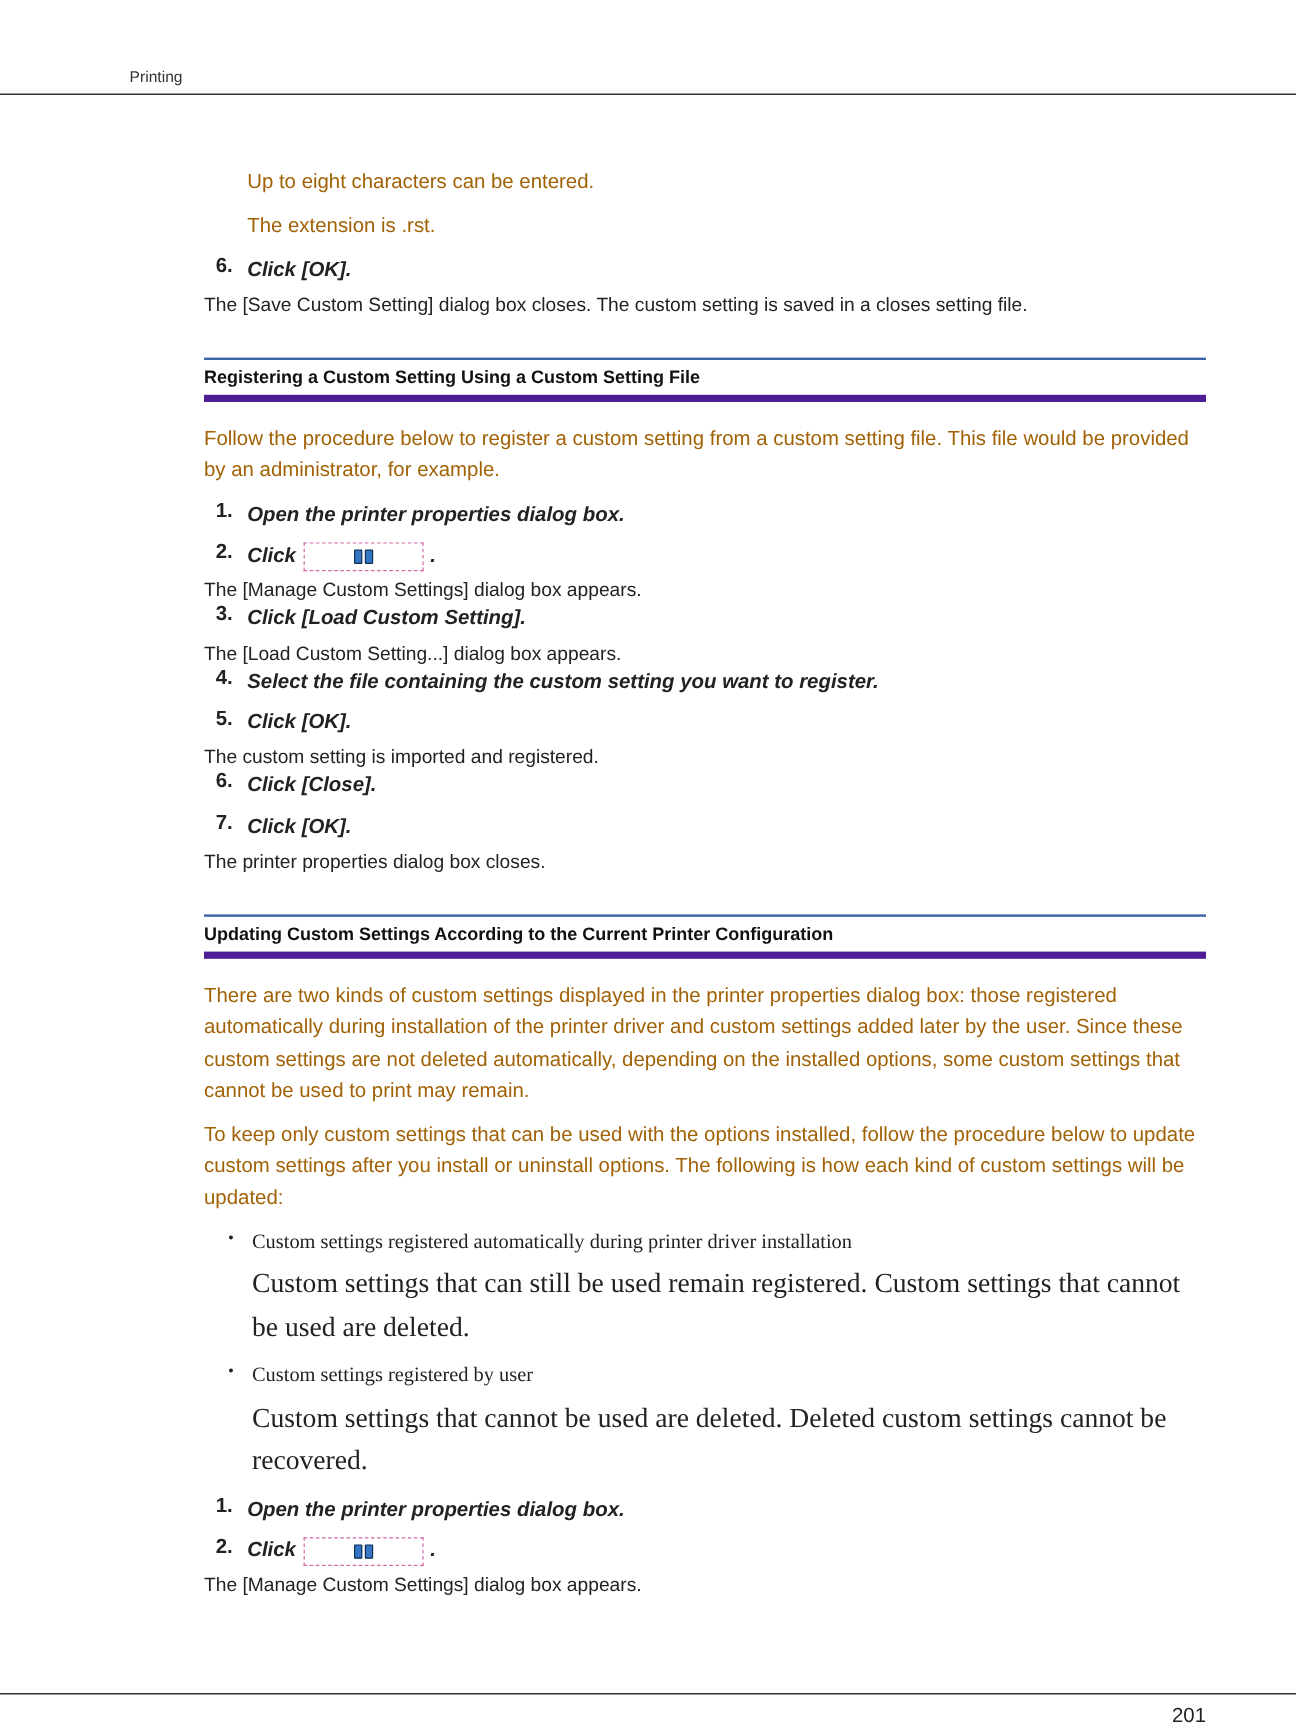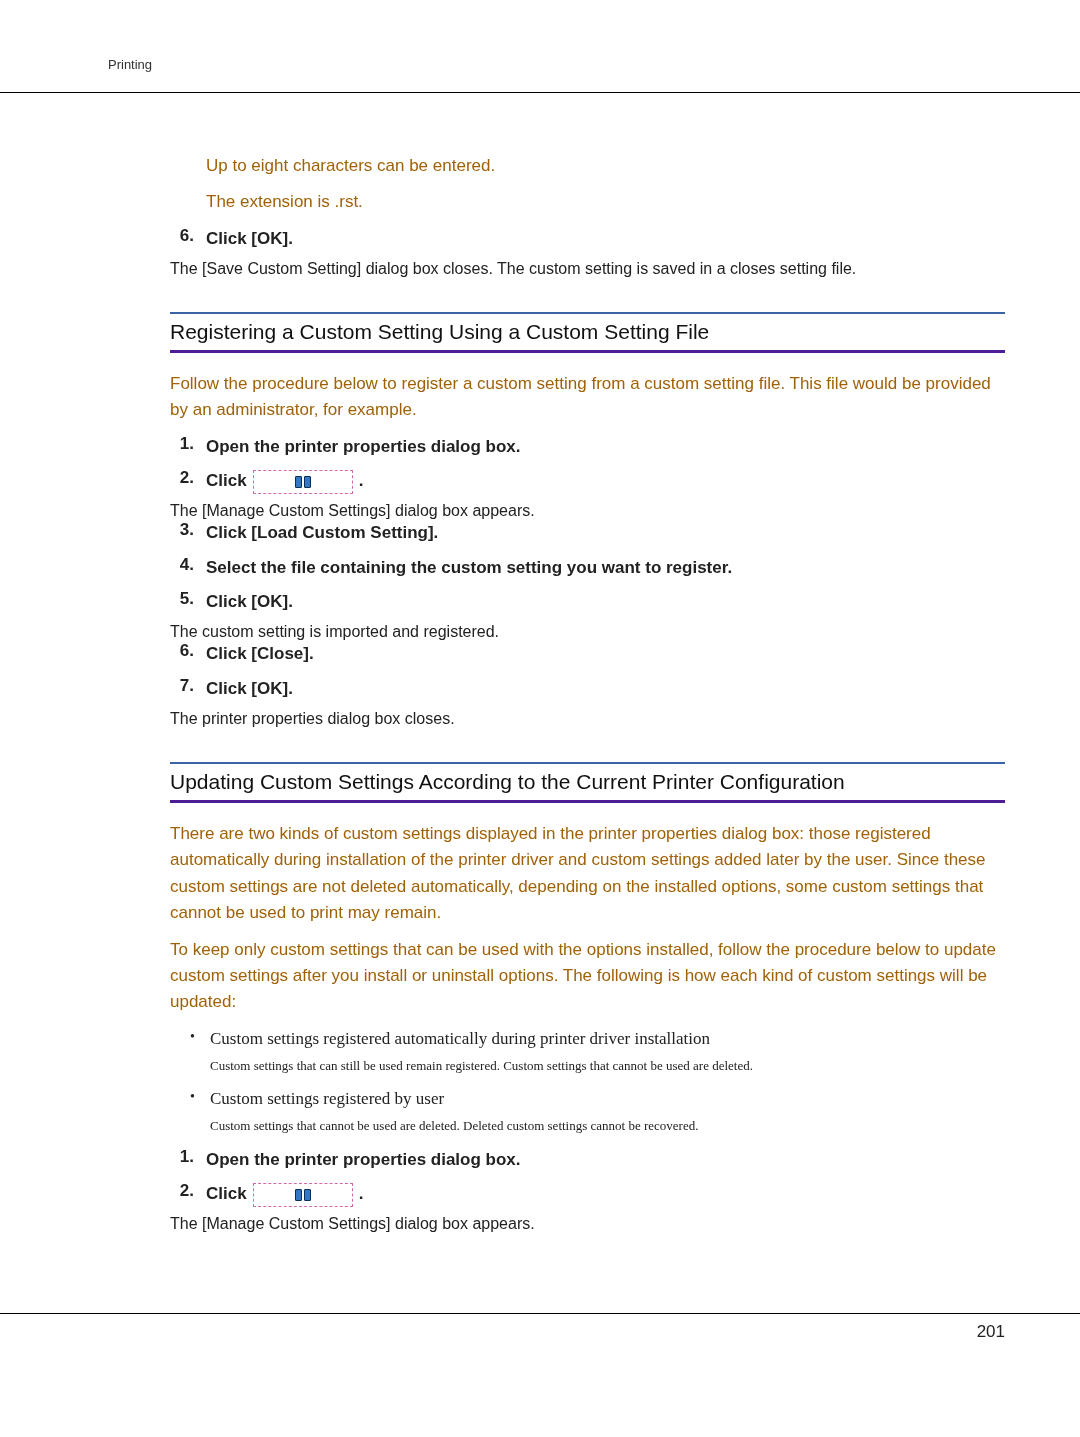"Printing" .header-area { padding: 0 75px 19px 108px -> 0 75px 5px 108px }
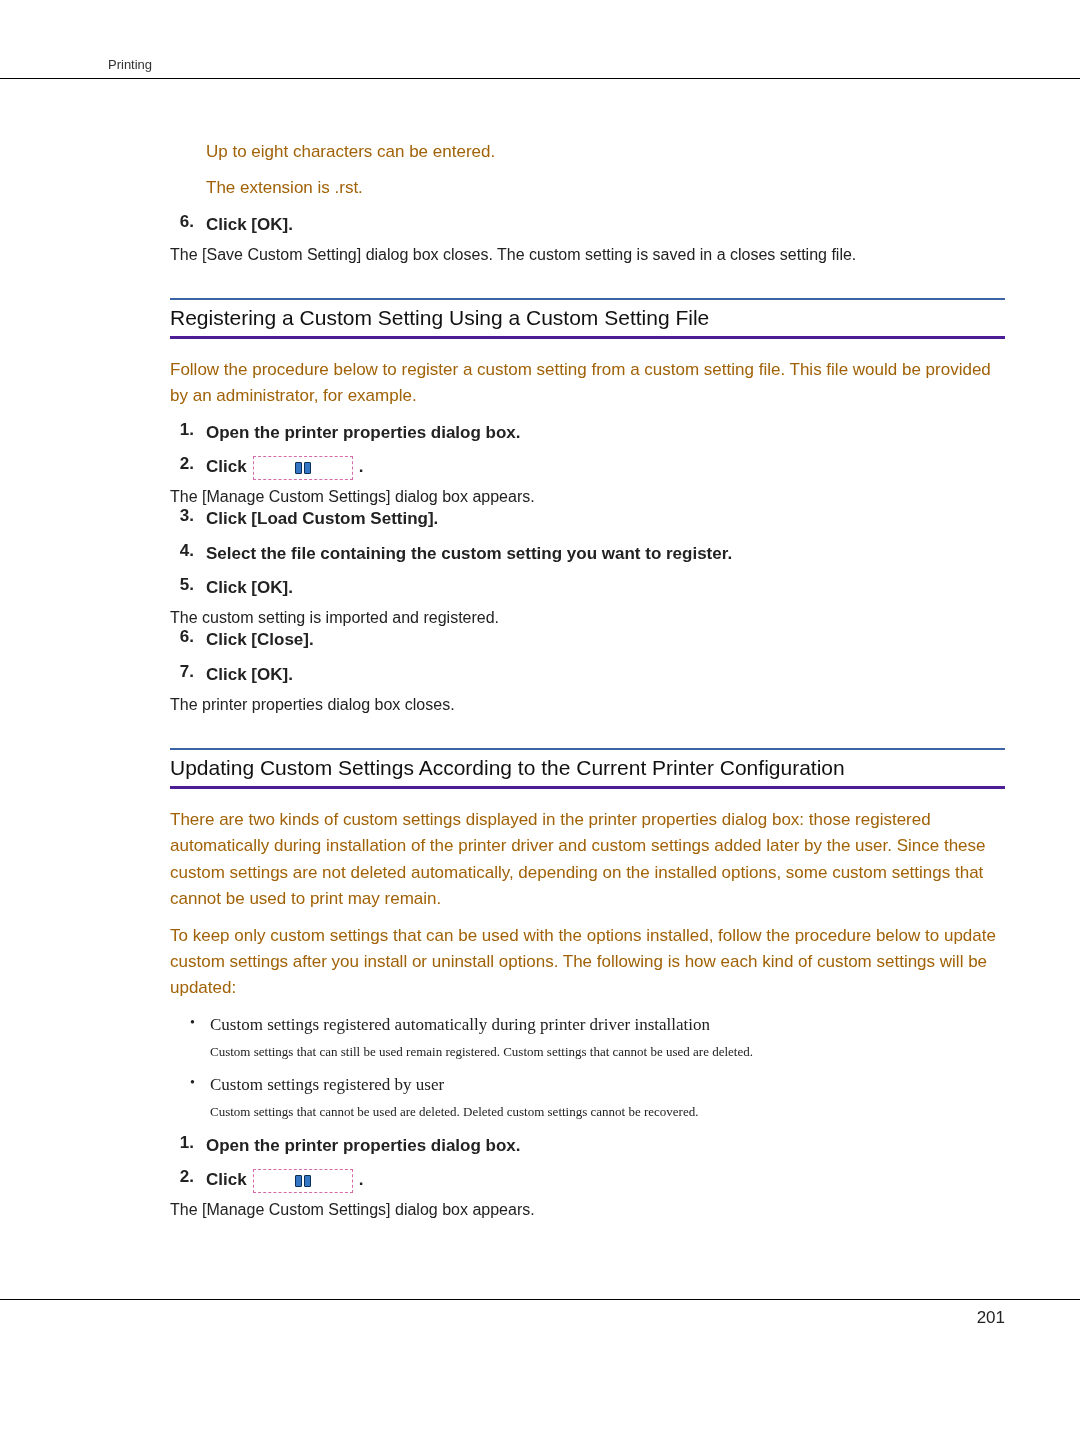"Click [OK]." .ol .txt { font-style: none -> italic }
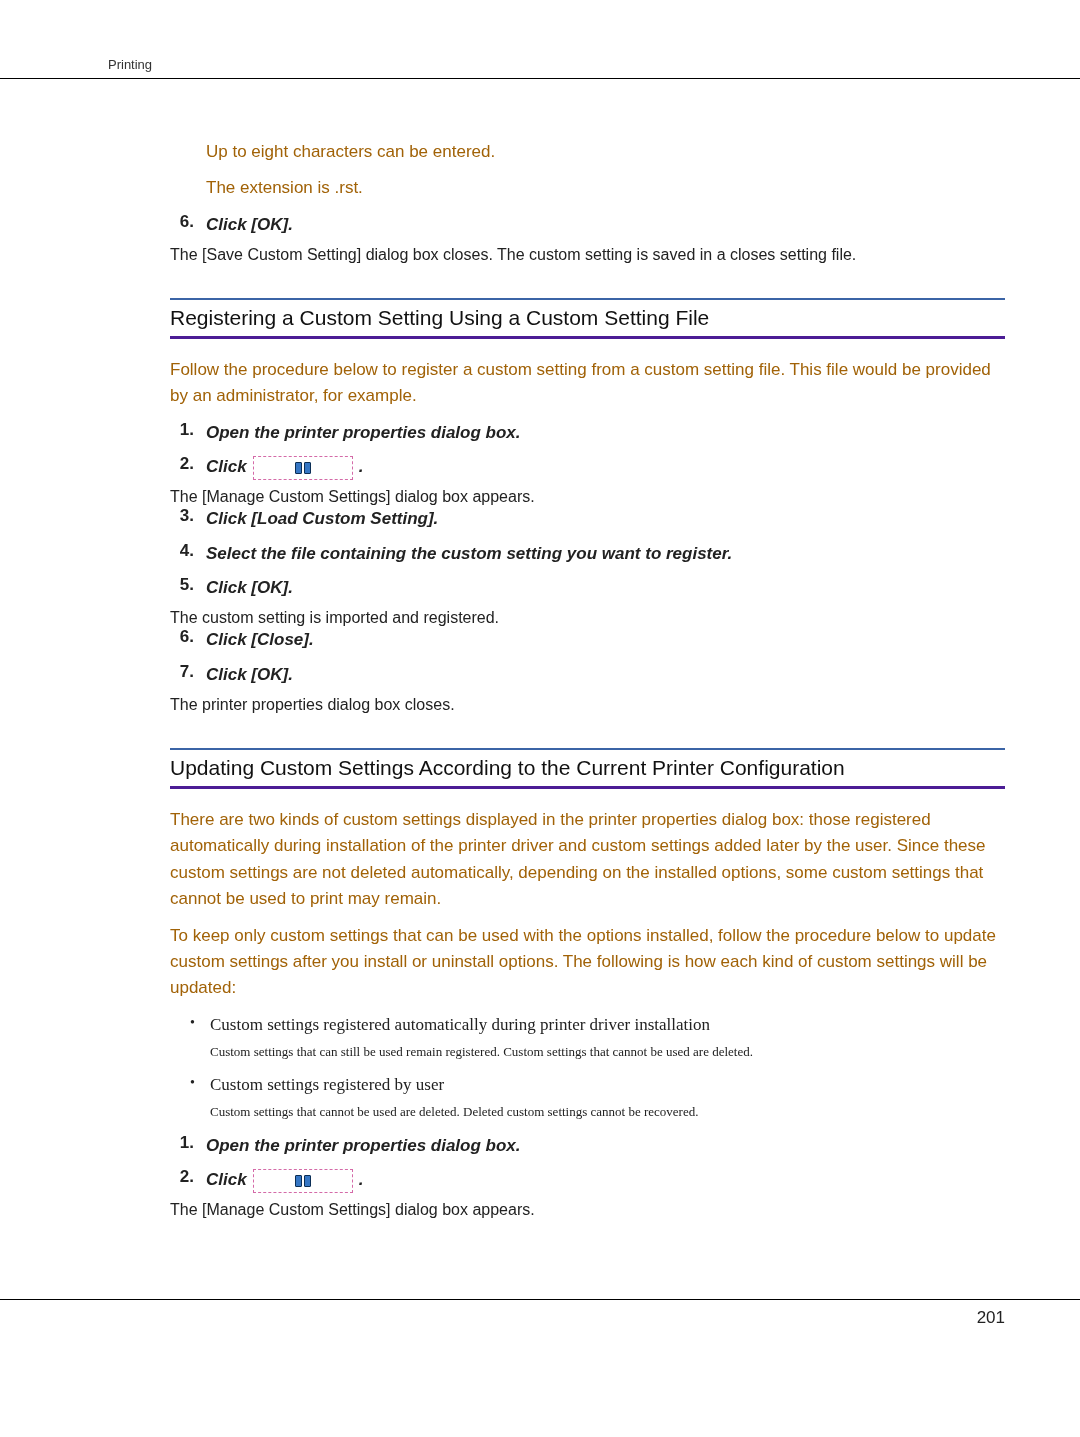"Registering a Custom Setting Using" .section-title { border-bottom: 3px solid #4c1d95 -> 6px solid #4c1d95; font-size: 21px -> 15px; font-weight: normal -> bold }
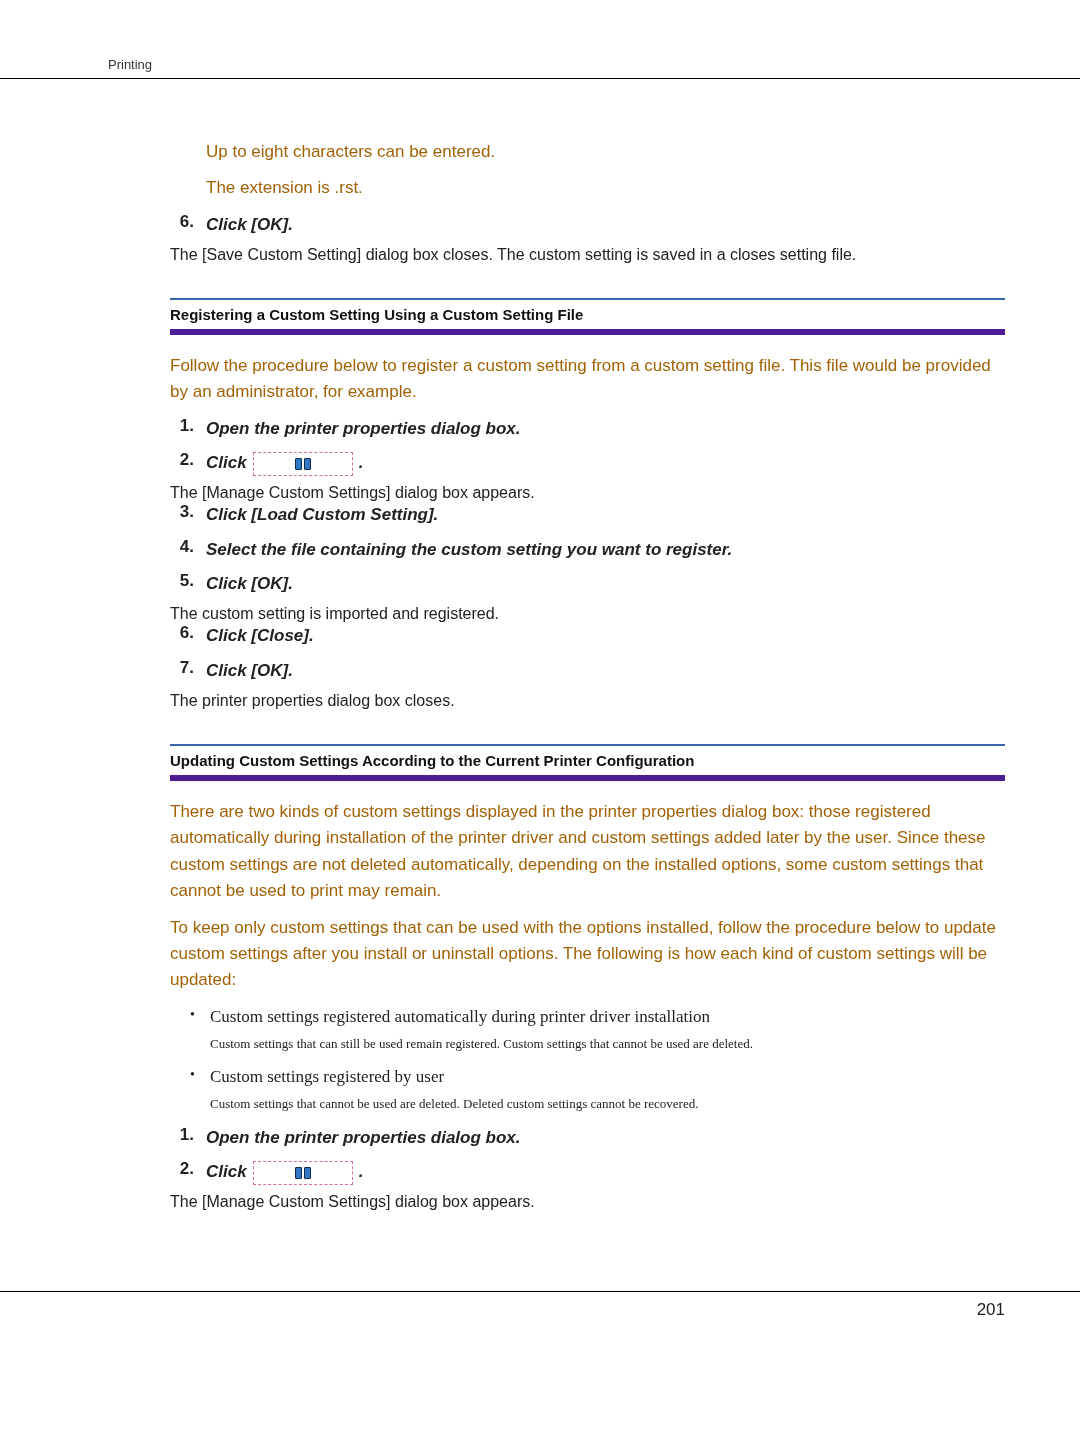"The [Load Custom Setting...] dialog" p.sub { html: none -> <p>The [Load Custom Setting...] dialog box appears.</p> }
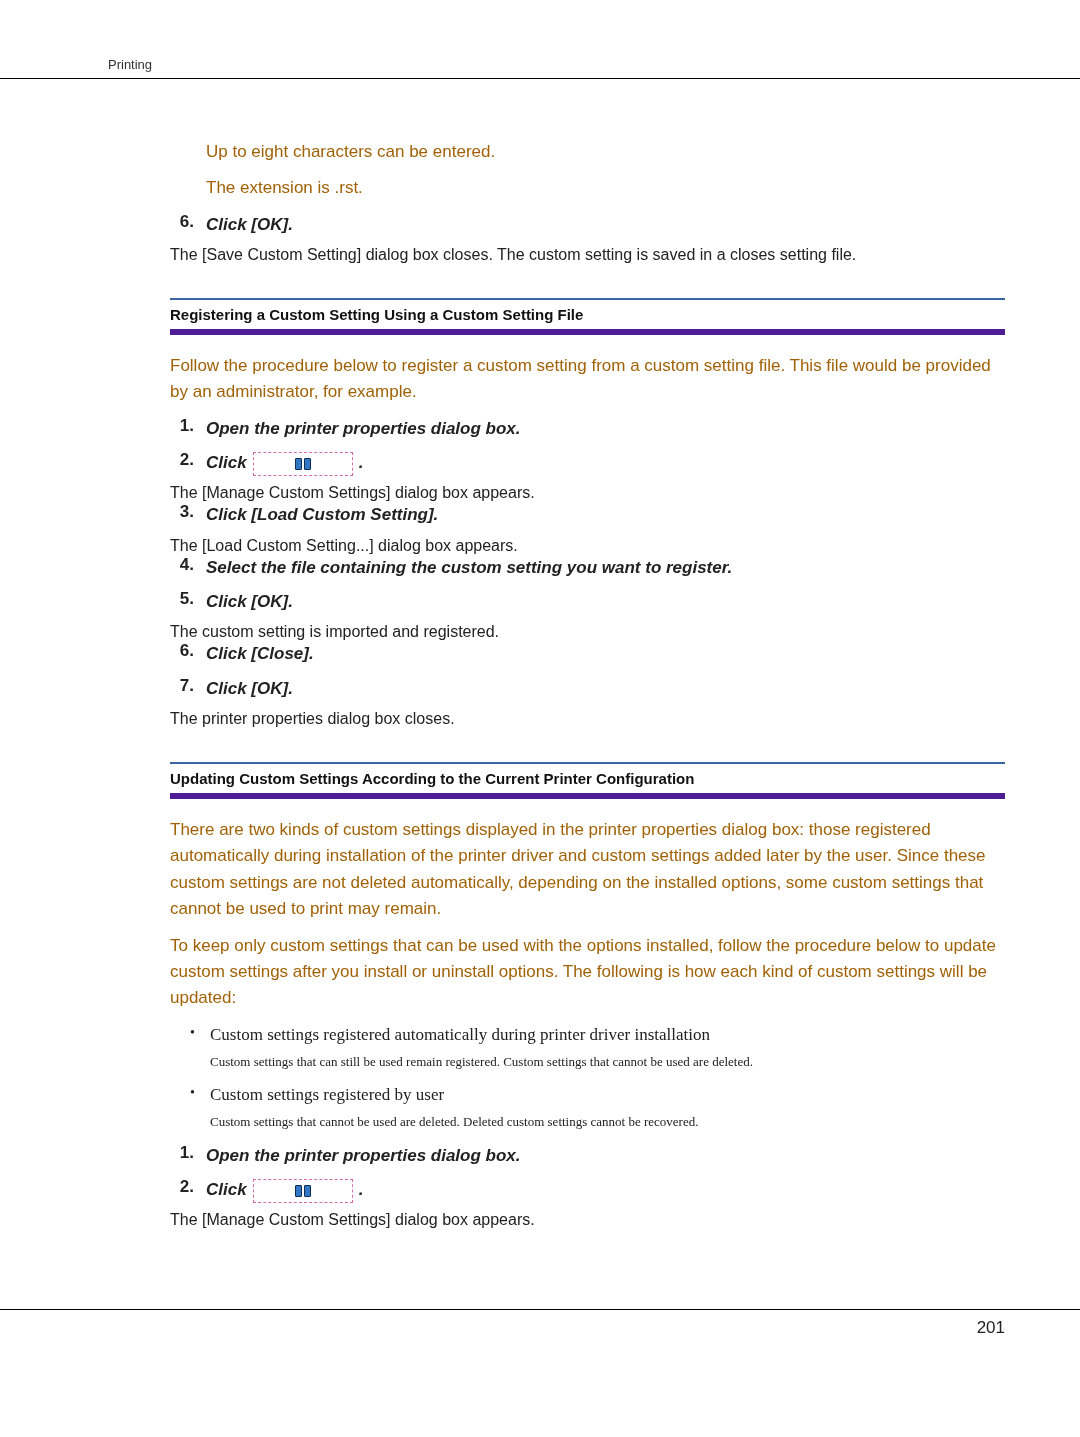"Custom settings that can still" .bullets .bsub { font-size: 13px -> 23px }
